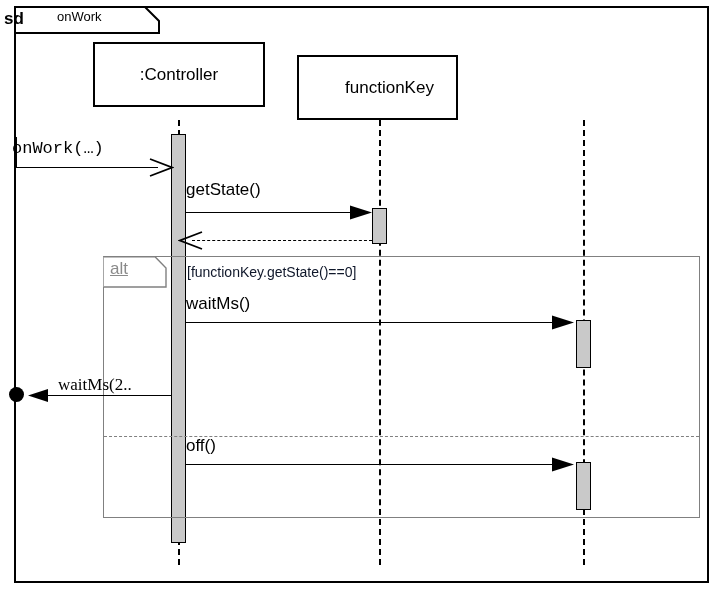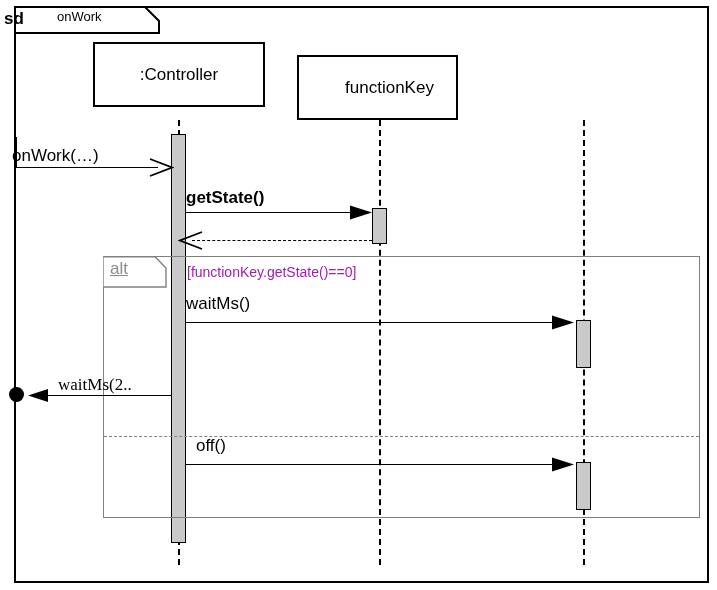"onWork(…)" div.msg-label { font-family: none -> Liberation Mono, monospace; top: 146px -> 139px }
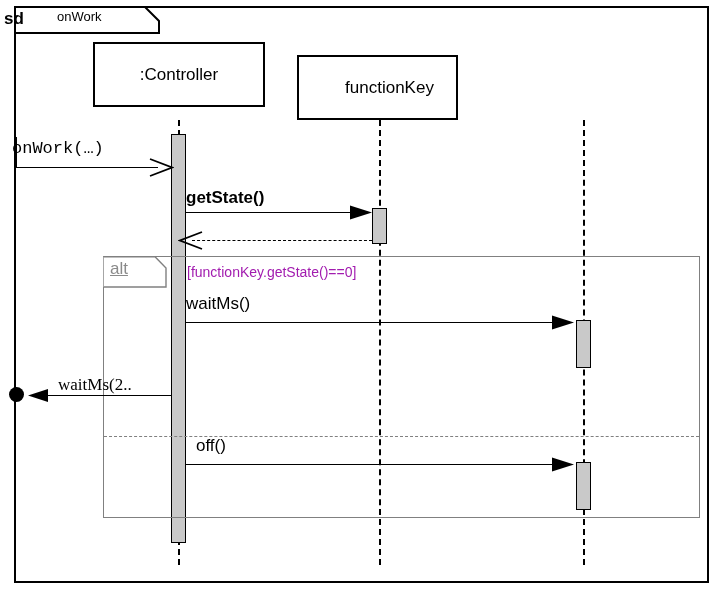"getState()" div.msg-label { font-weight: bold -> none; top: 188px -> 180px }
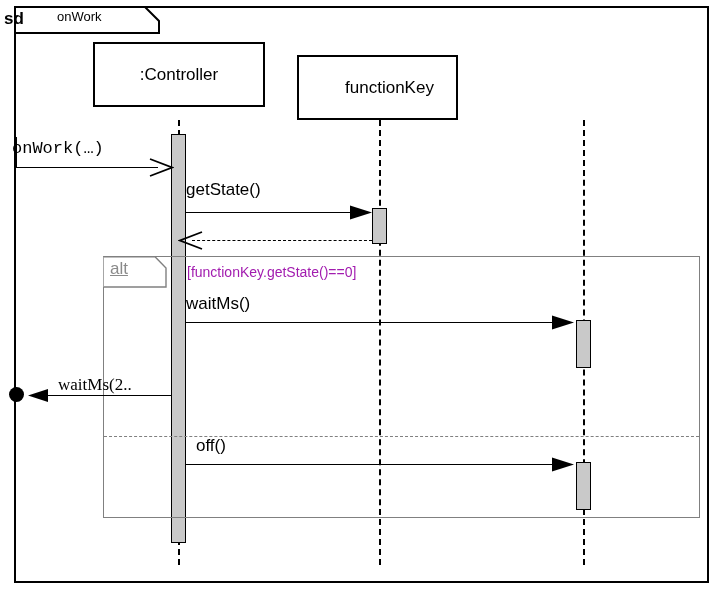"[functionKey.getState()==0]" .guard { color: #a21caf -> #0f172a }
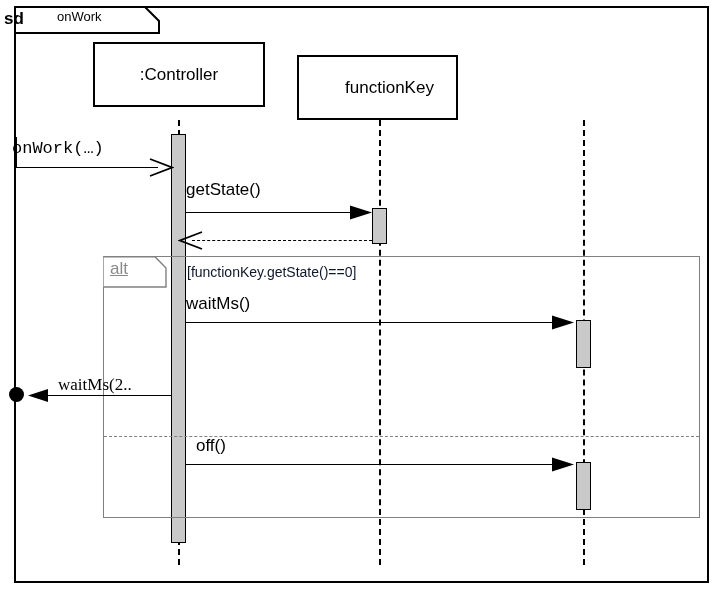"off()" div.msg-label { padding-left: 10px -> none }
